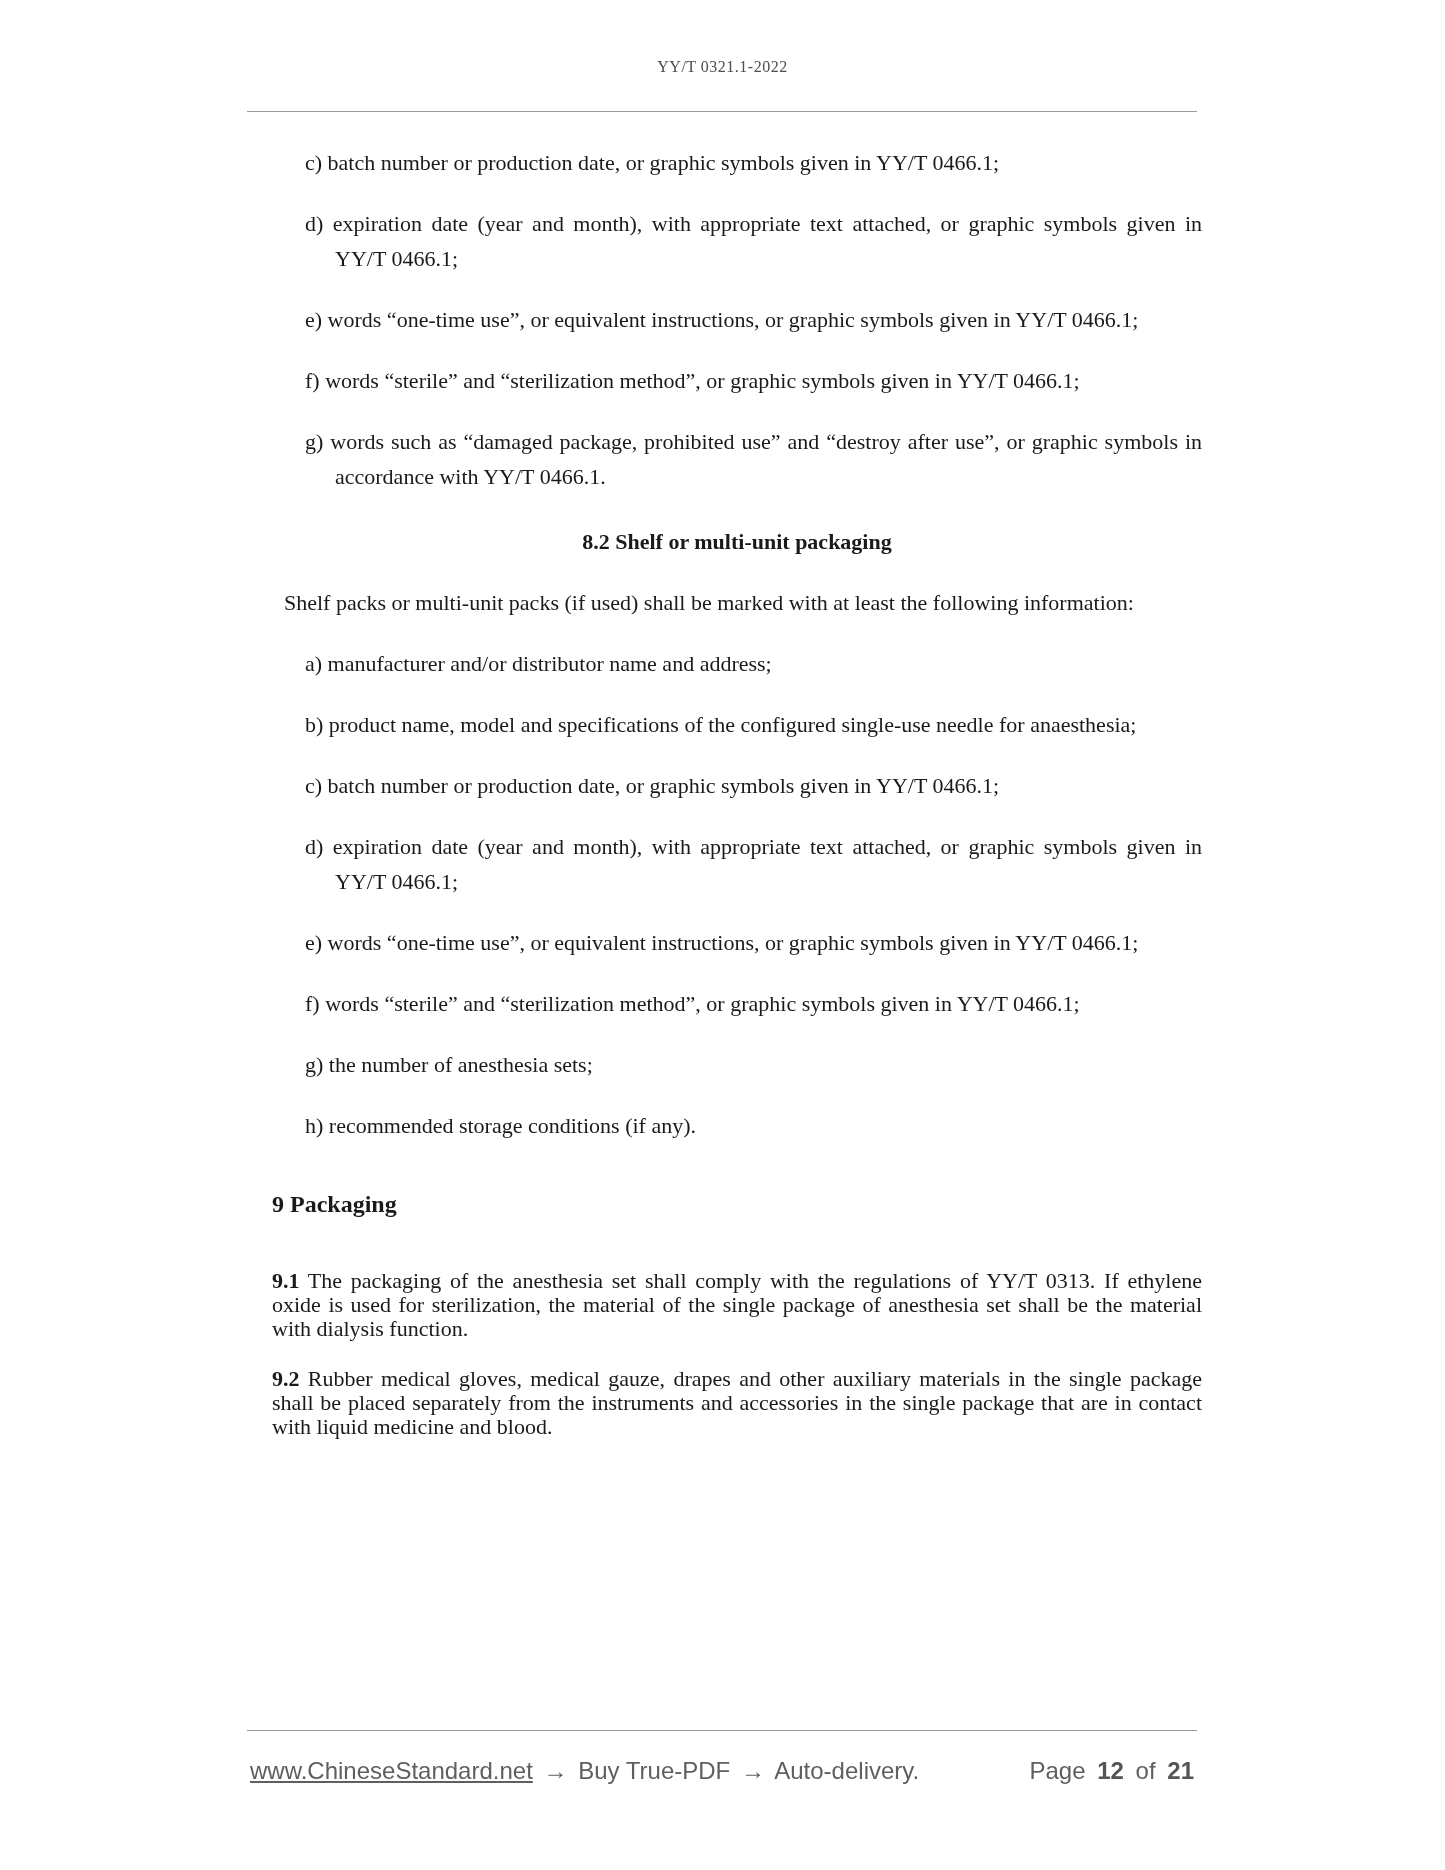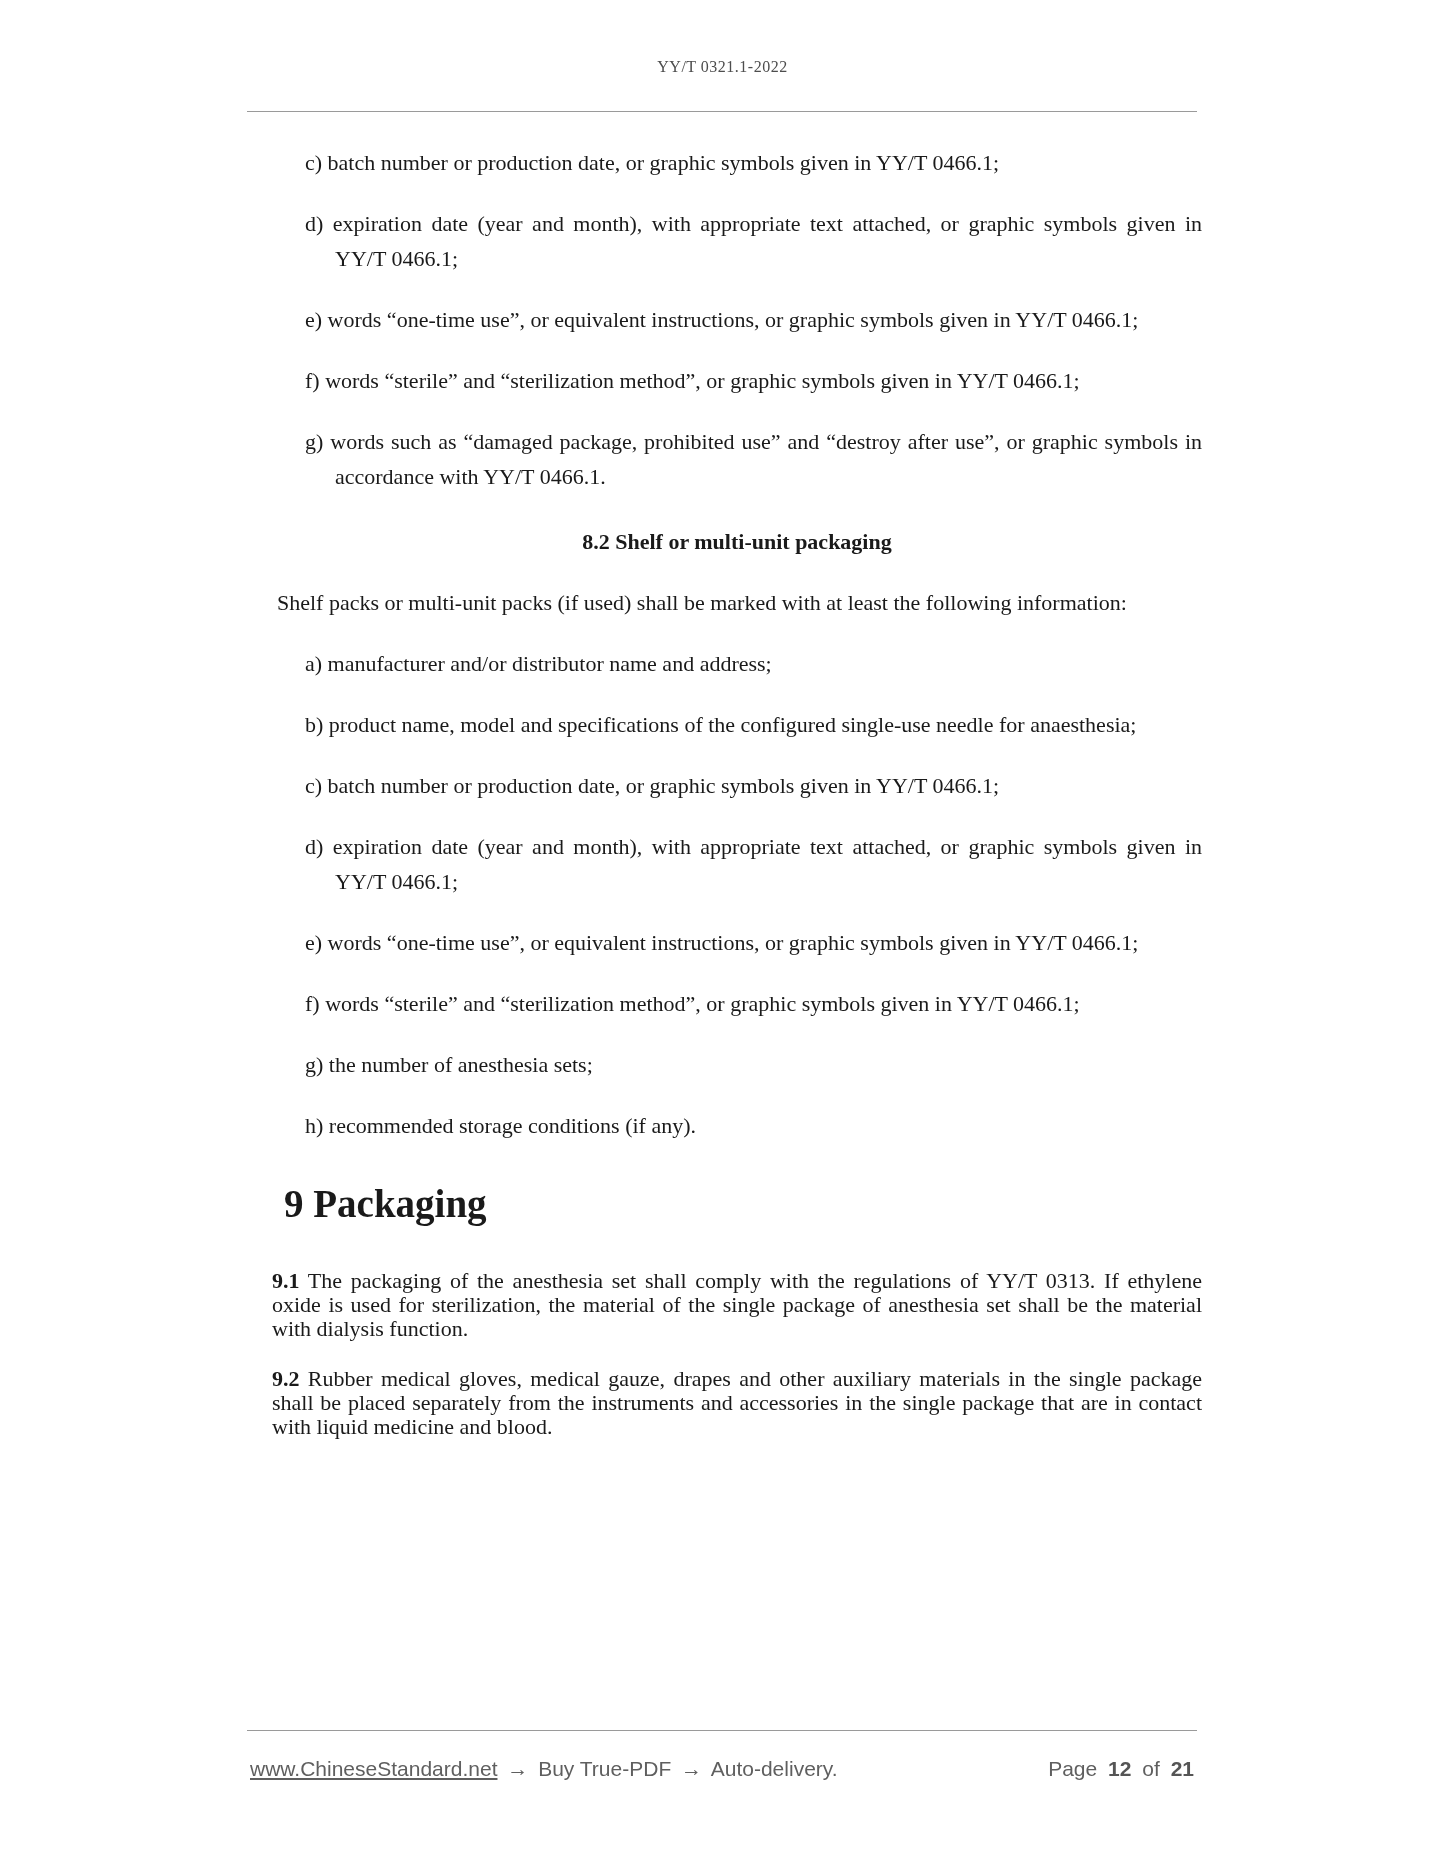"Shelf packs or multi-unit packs" .intro { margin: 0 0 26px 5px -> 0 0 26px 12px }
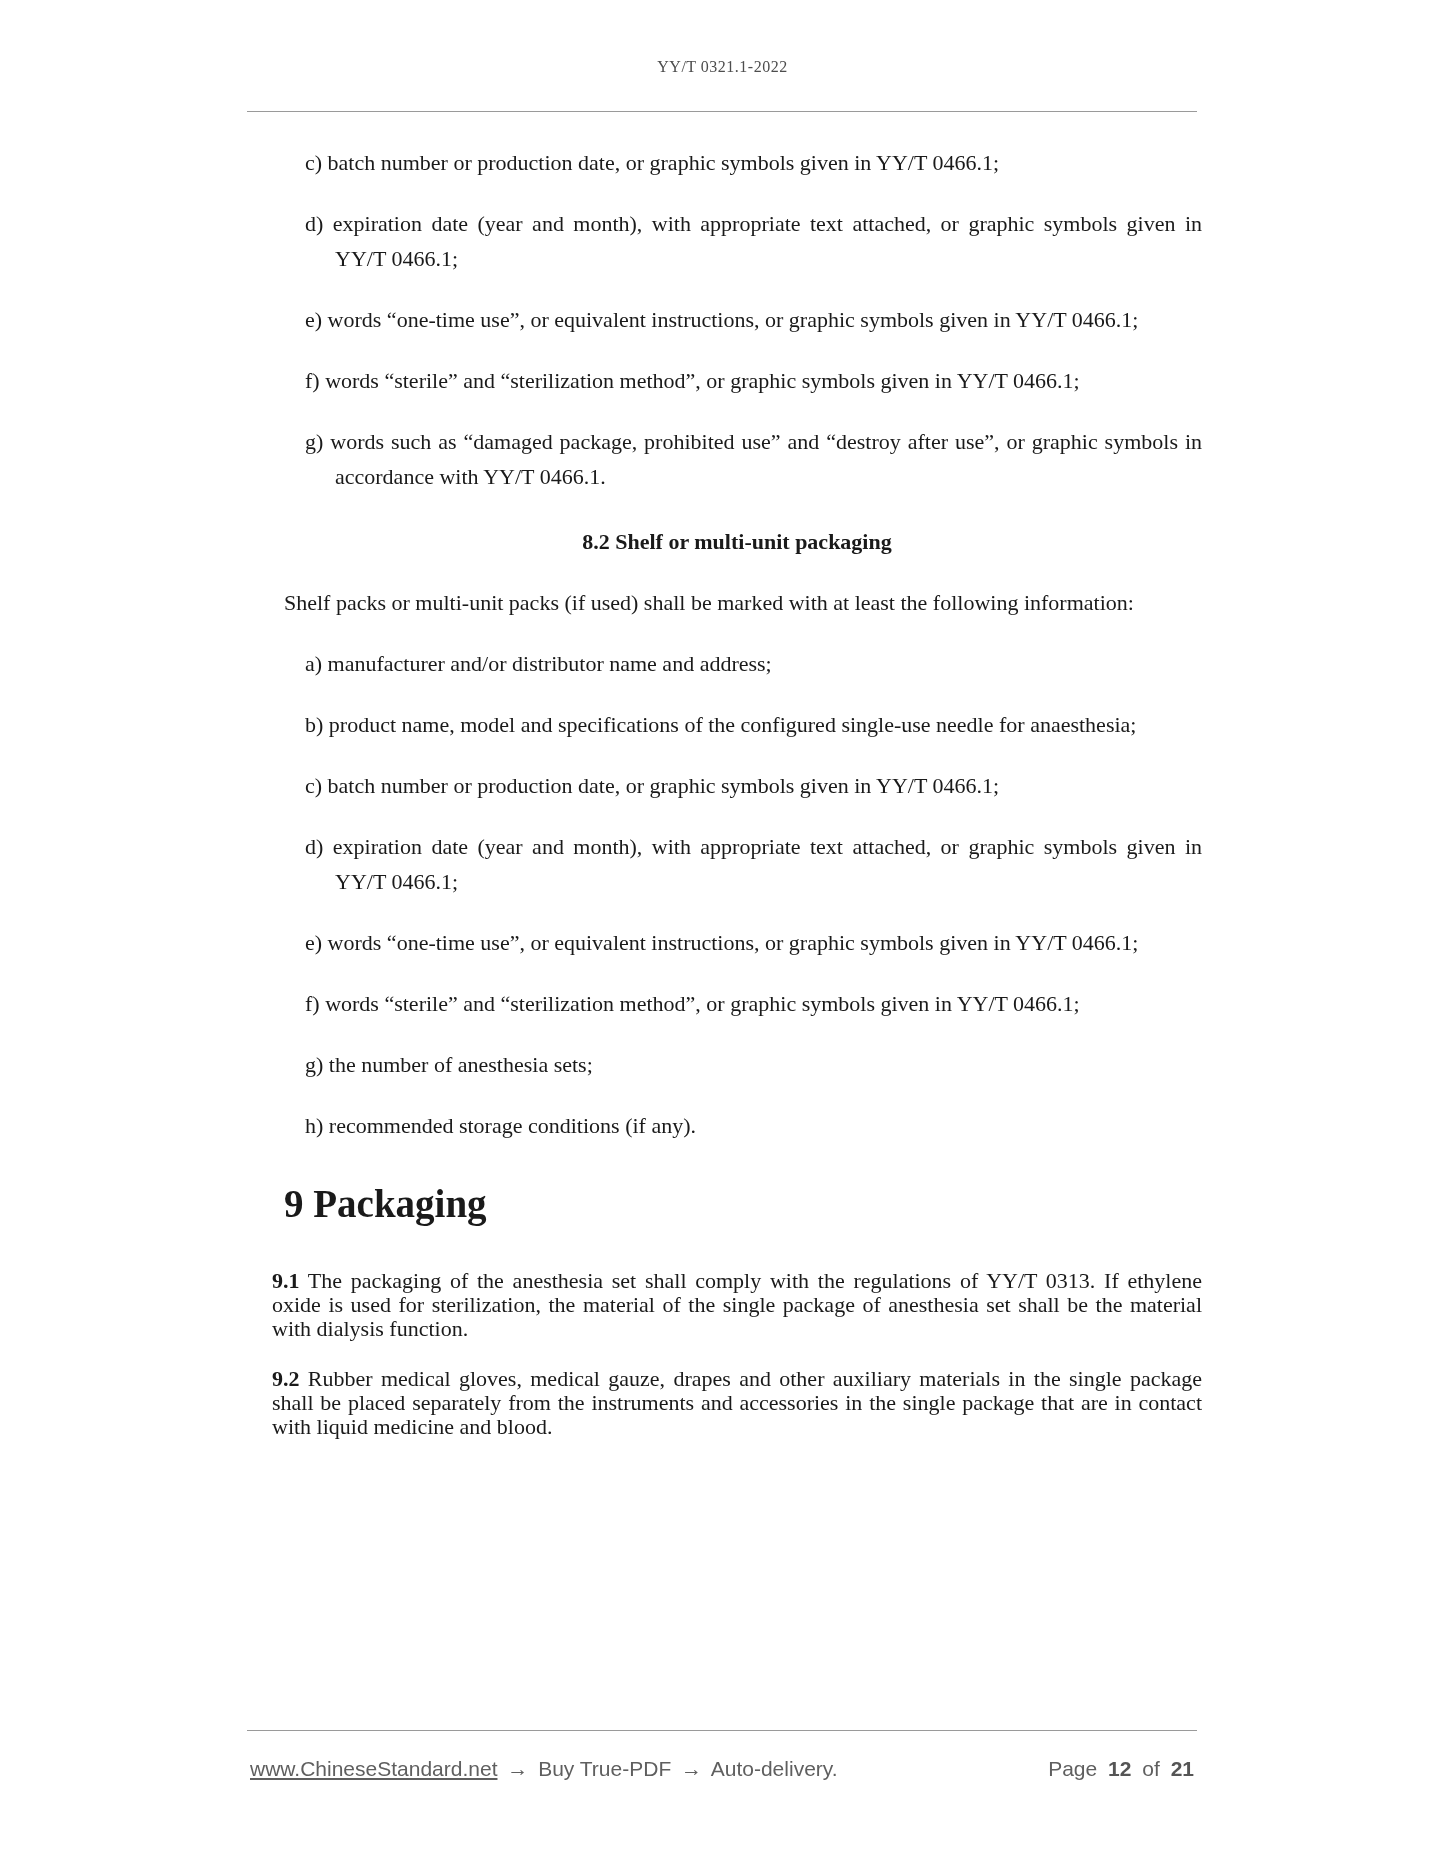"9 Packaging" .h1 { font-size: 39px -> 24px; margin: 38px 0 42px 12px -> 38px 0 42px 0 }
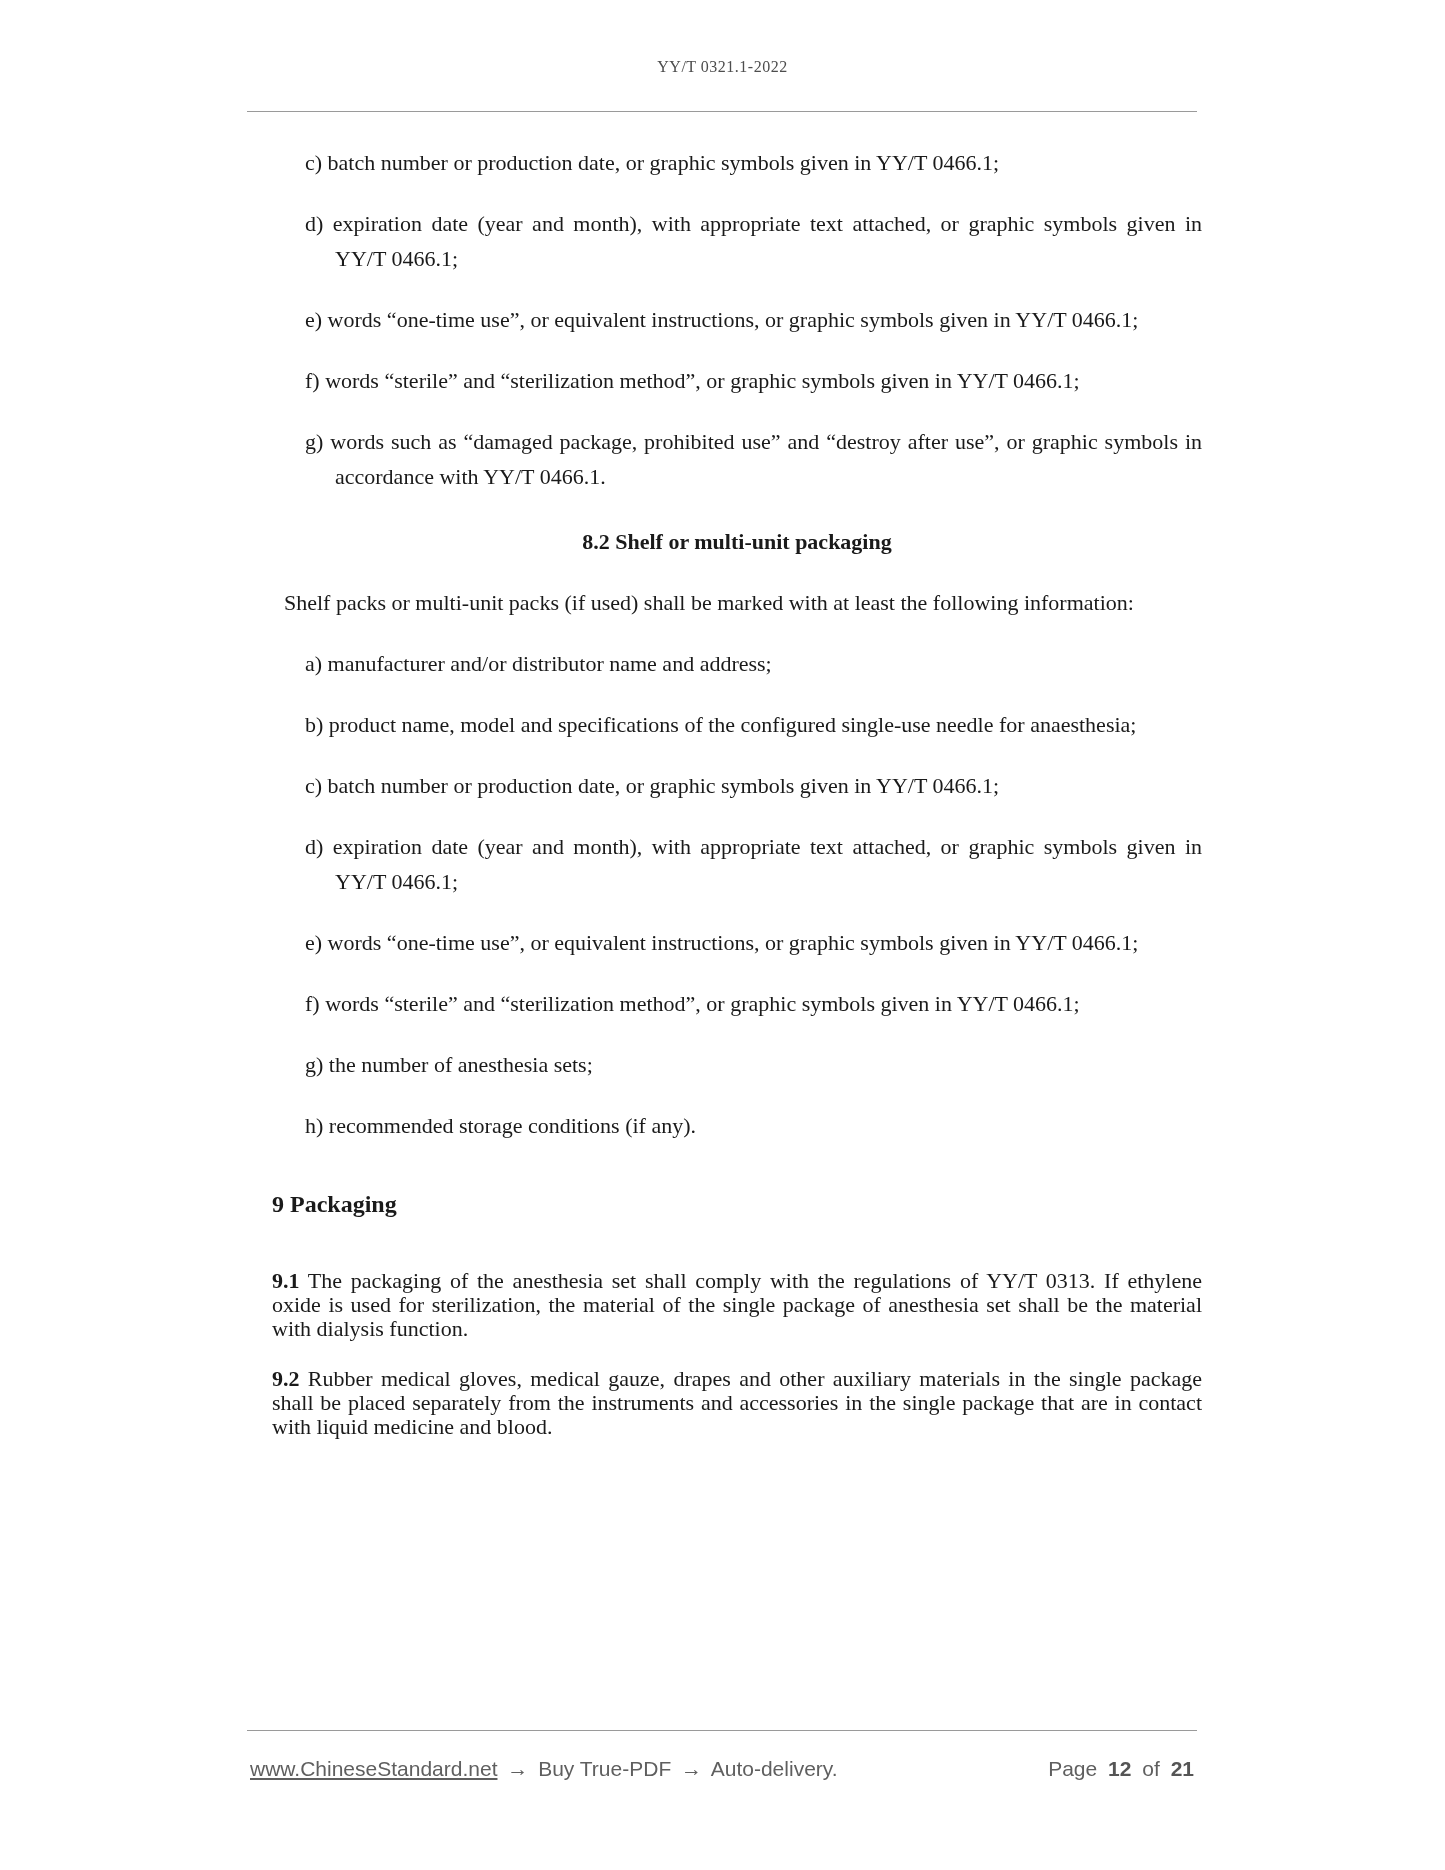"www.ChineseStandard.net → Buy True-PDF →" .footer { font-size: 21px -> 24px }
